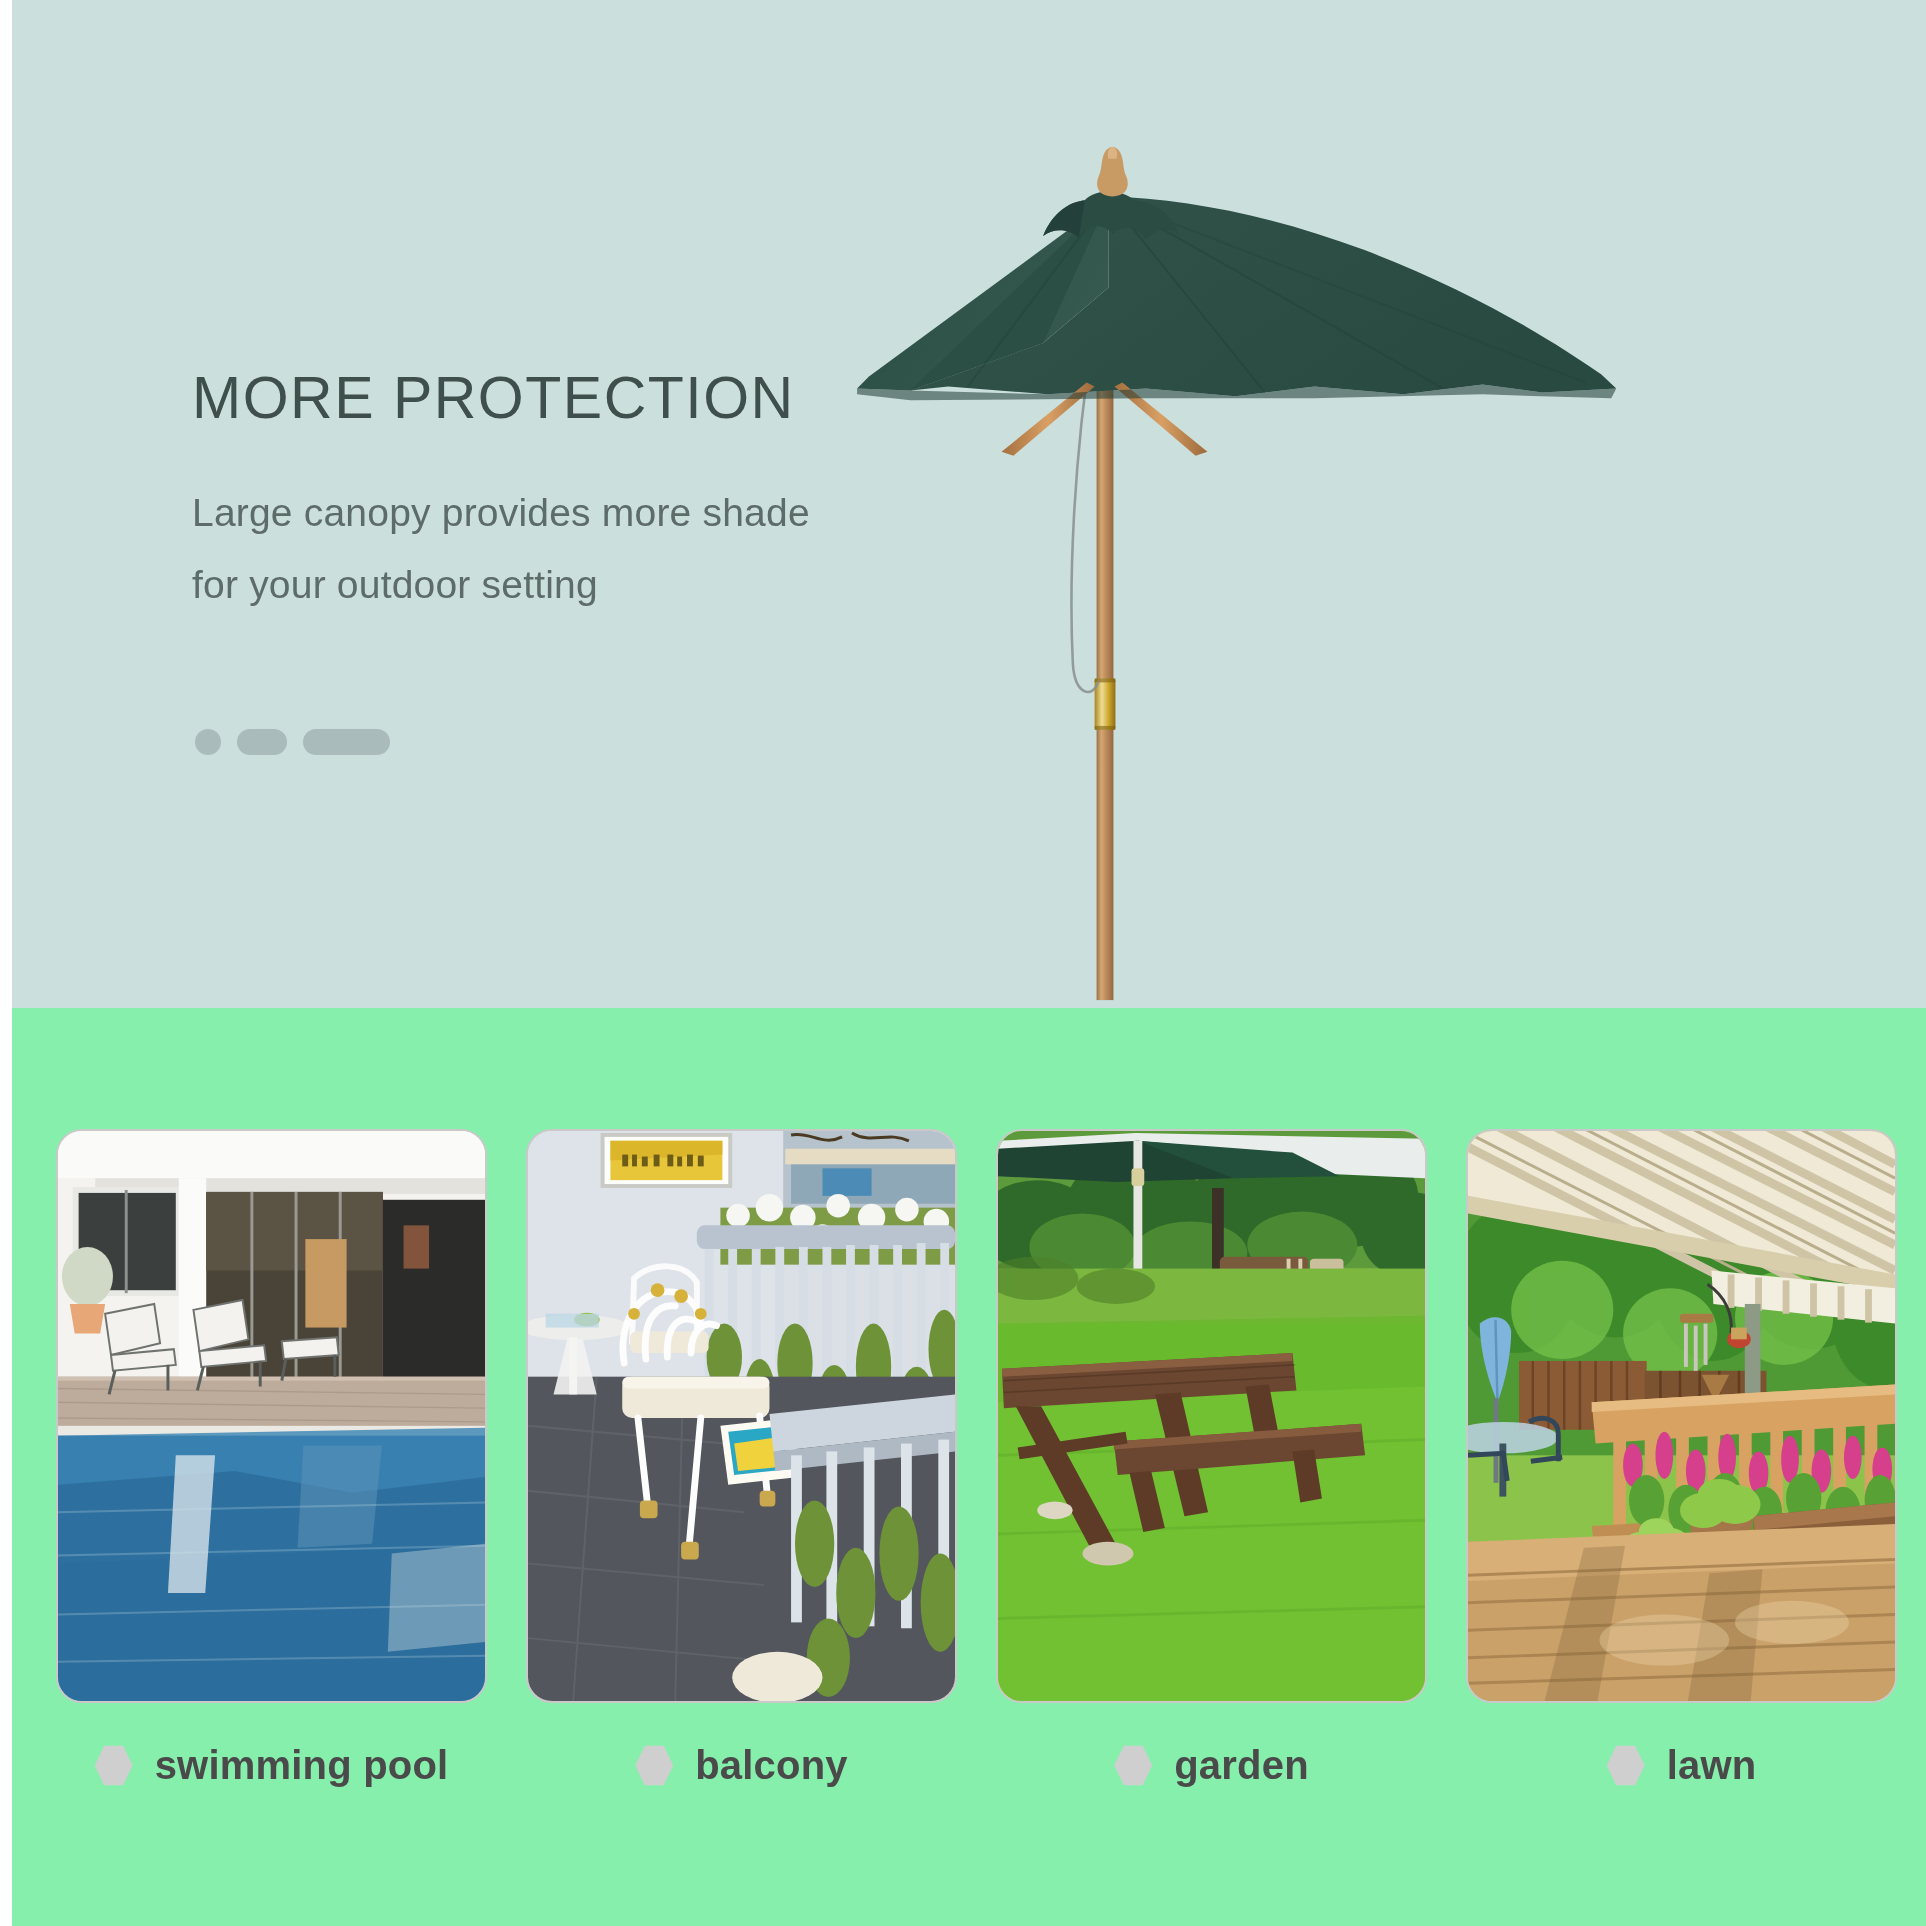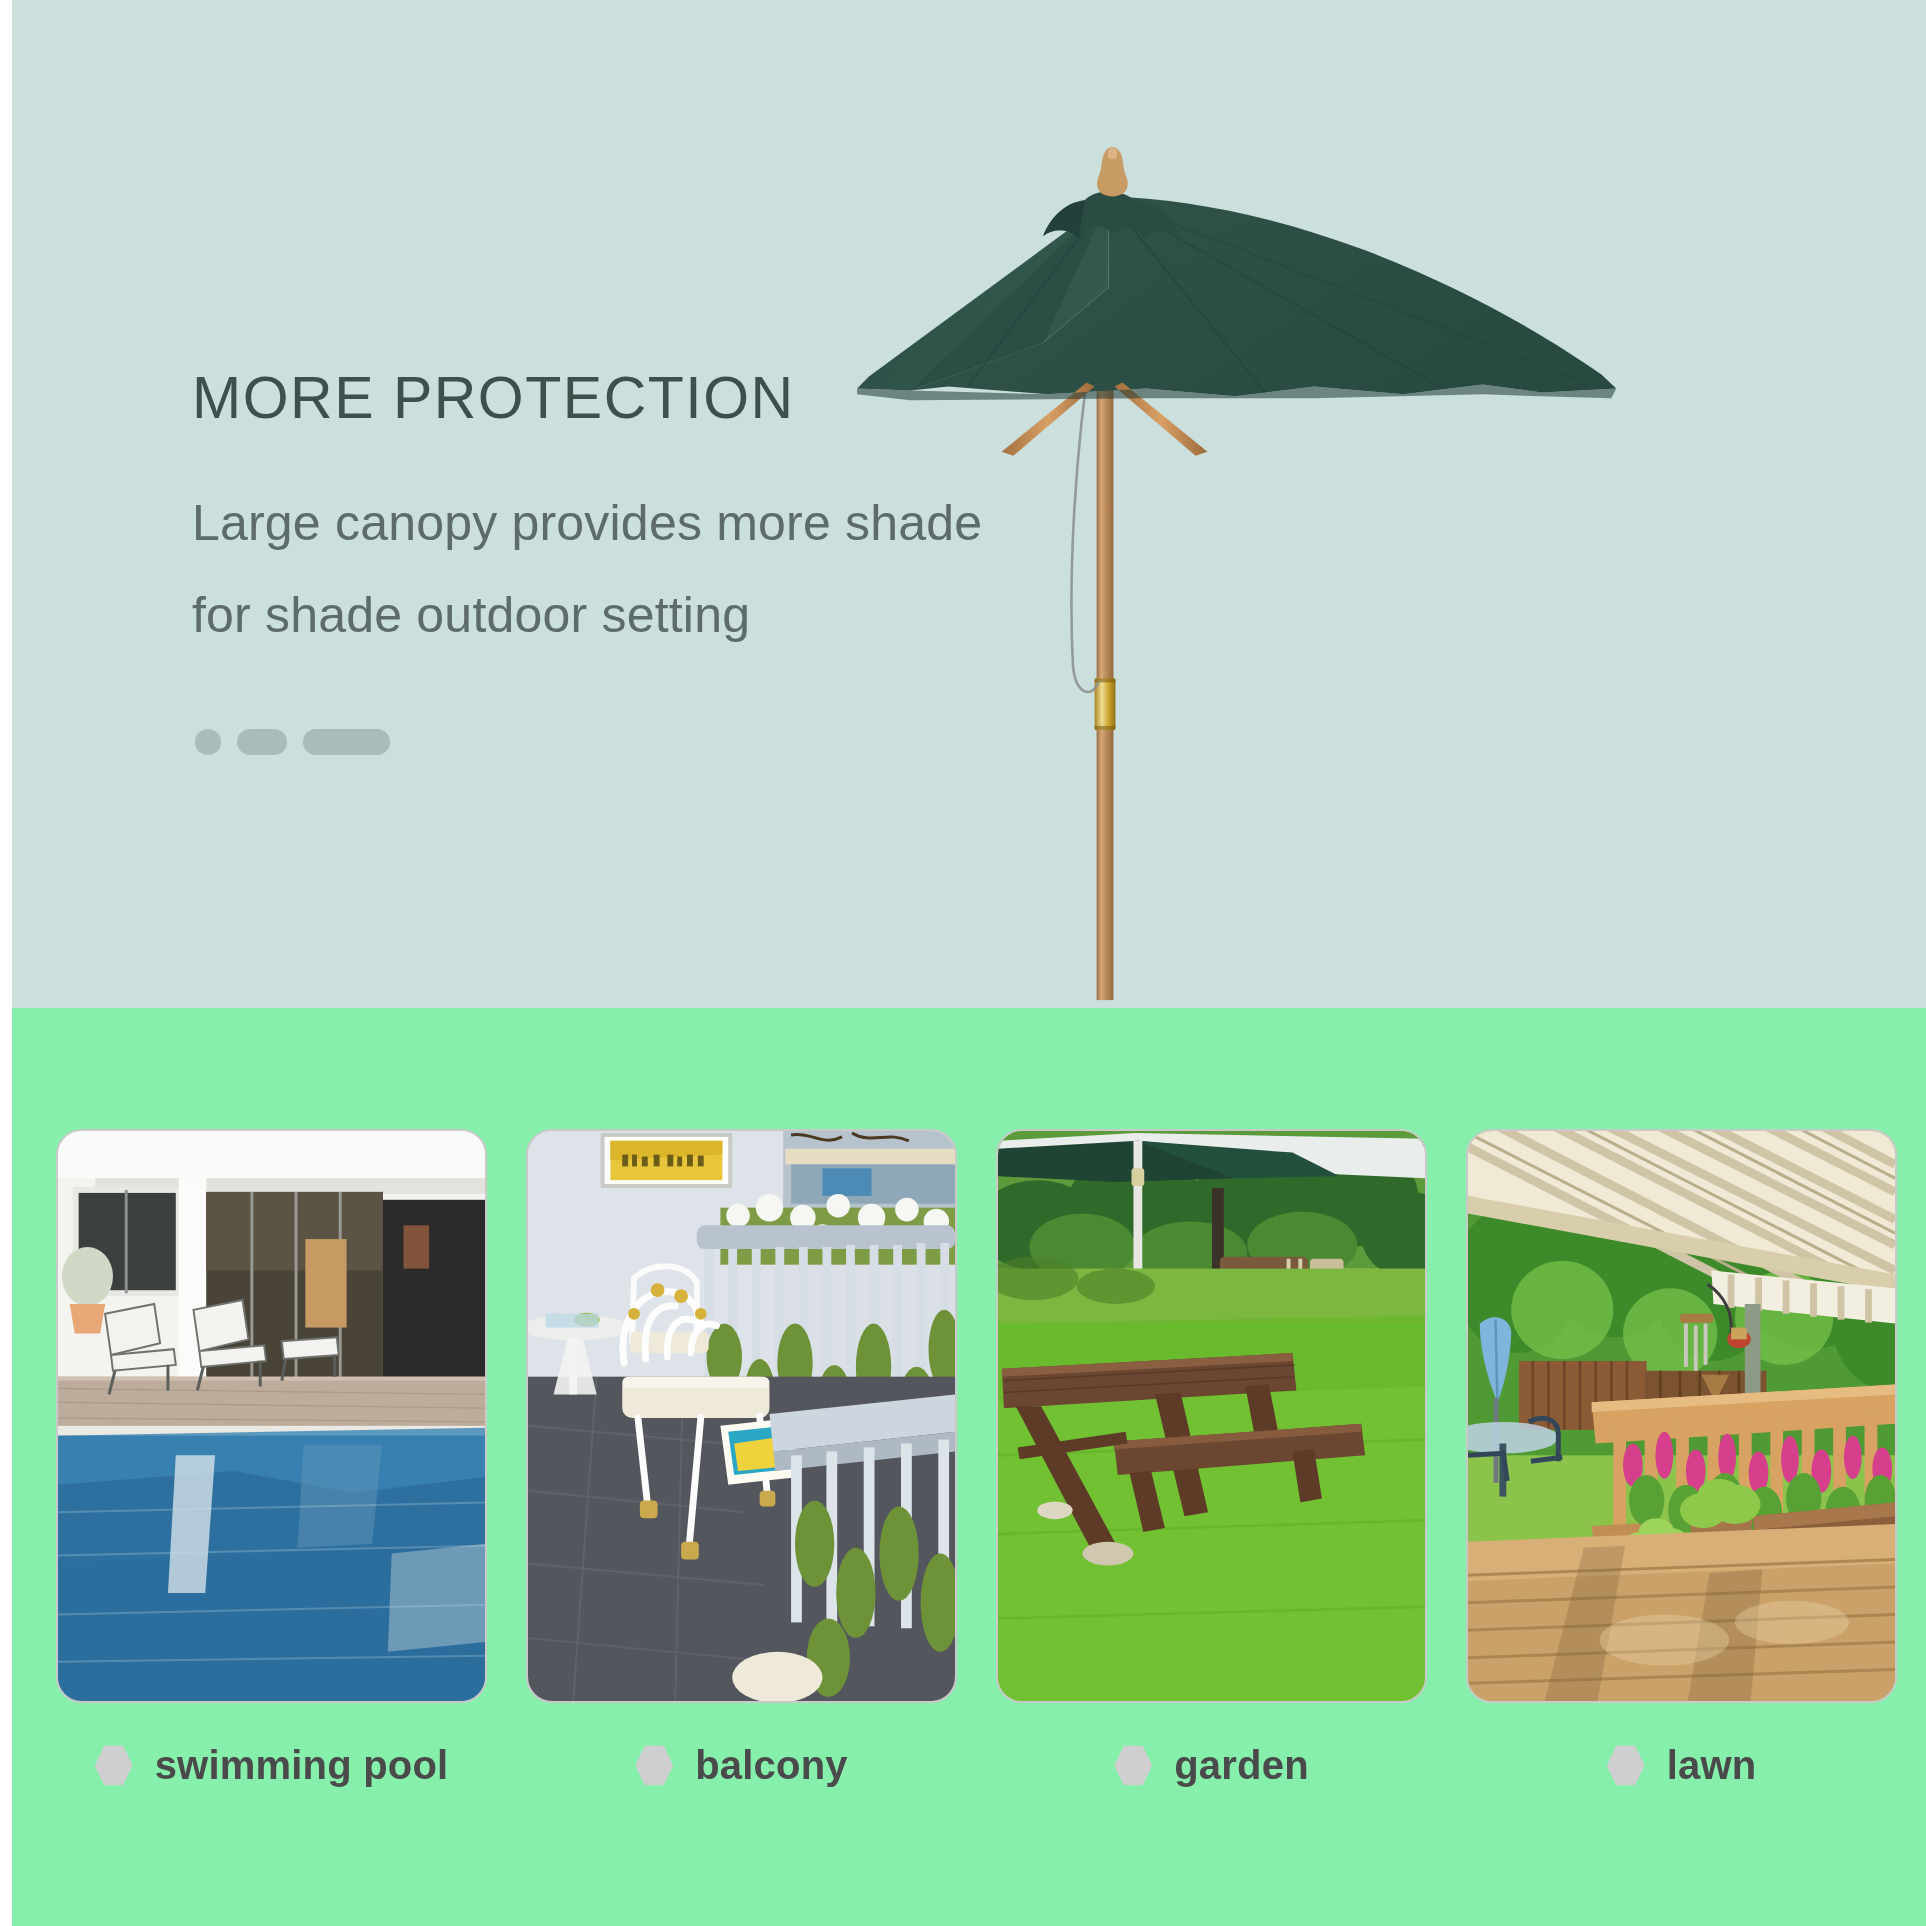"Large canopy provides more shade" .hero-sub { font-size: 50px -> 39px }
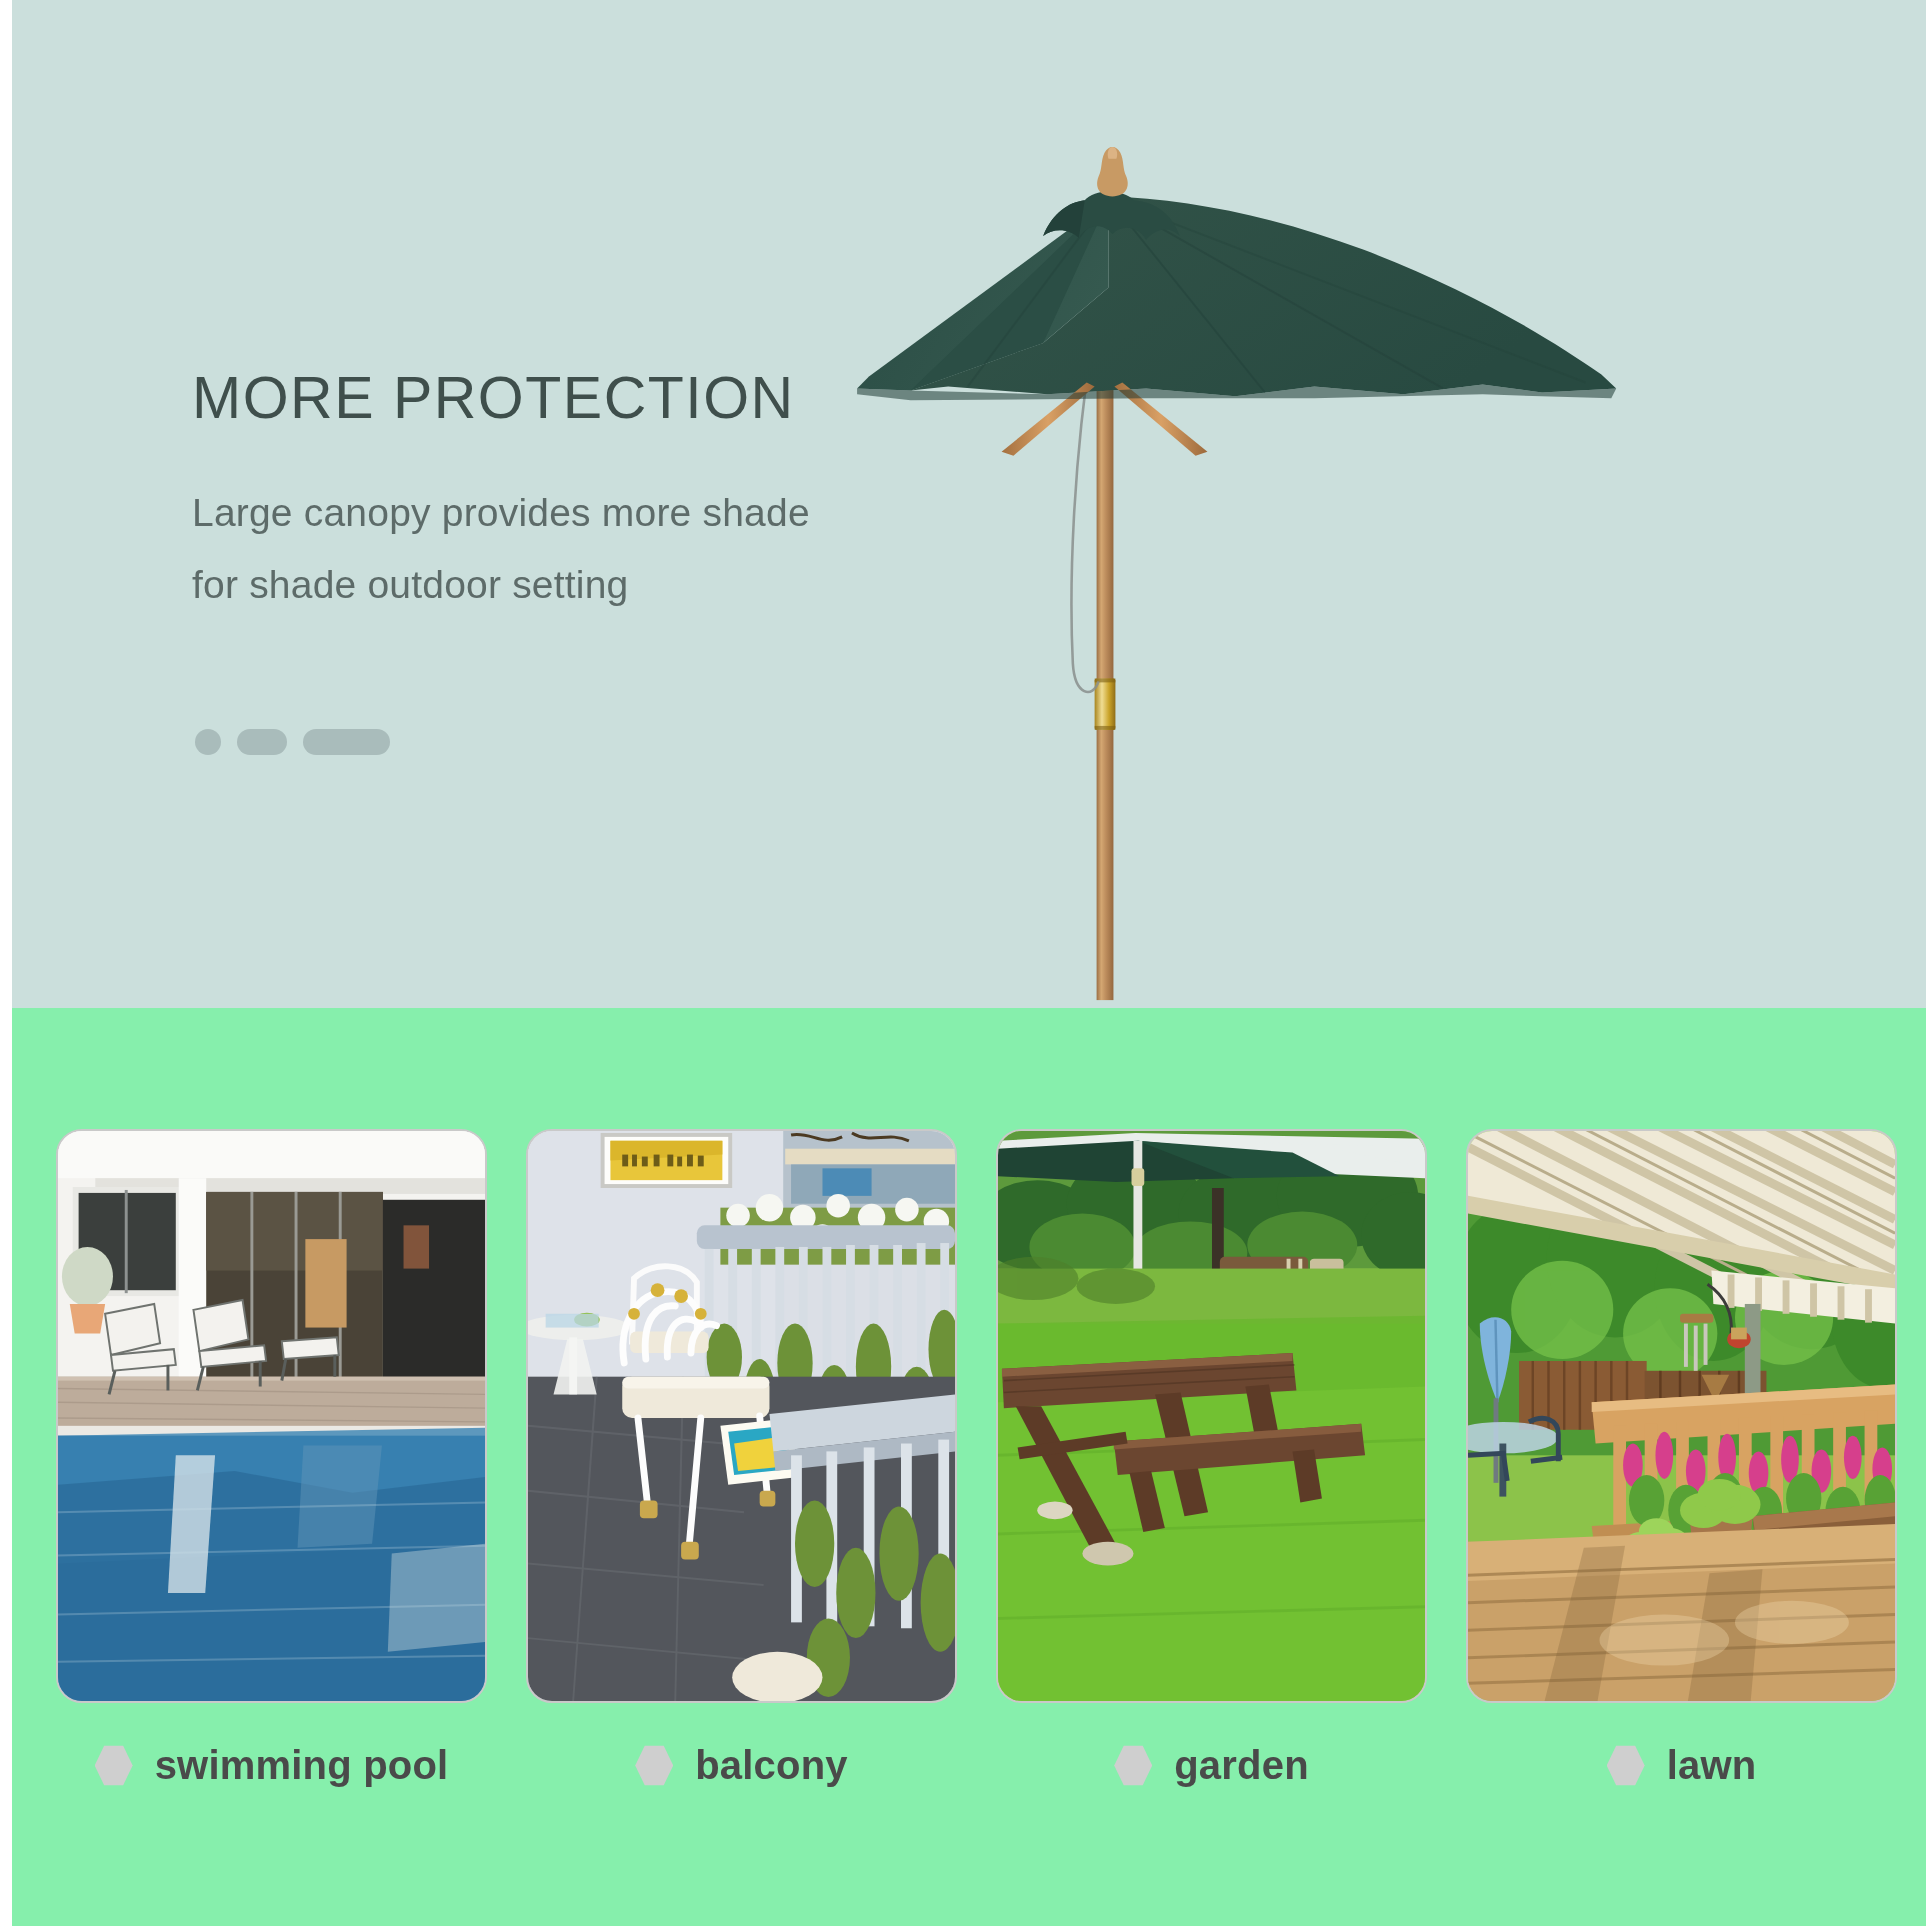"for shade outdoor setting" span { text: shade -> your }
